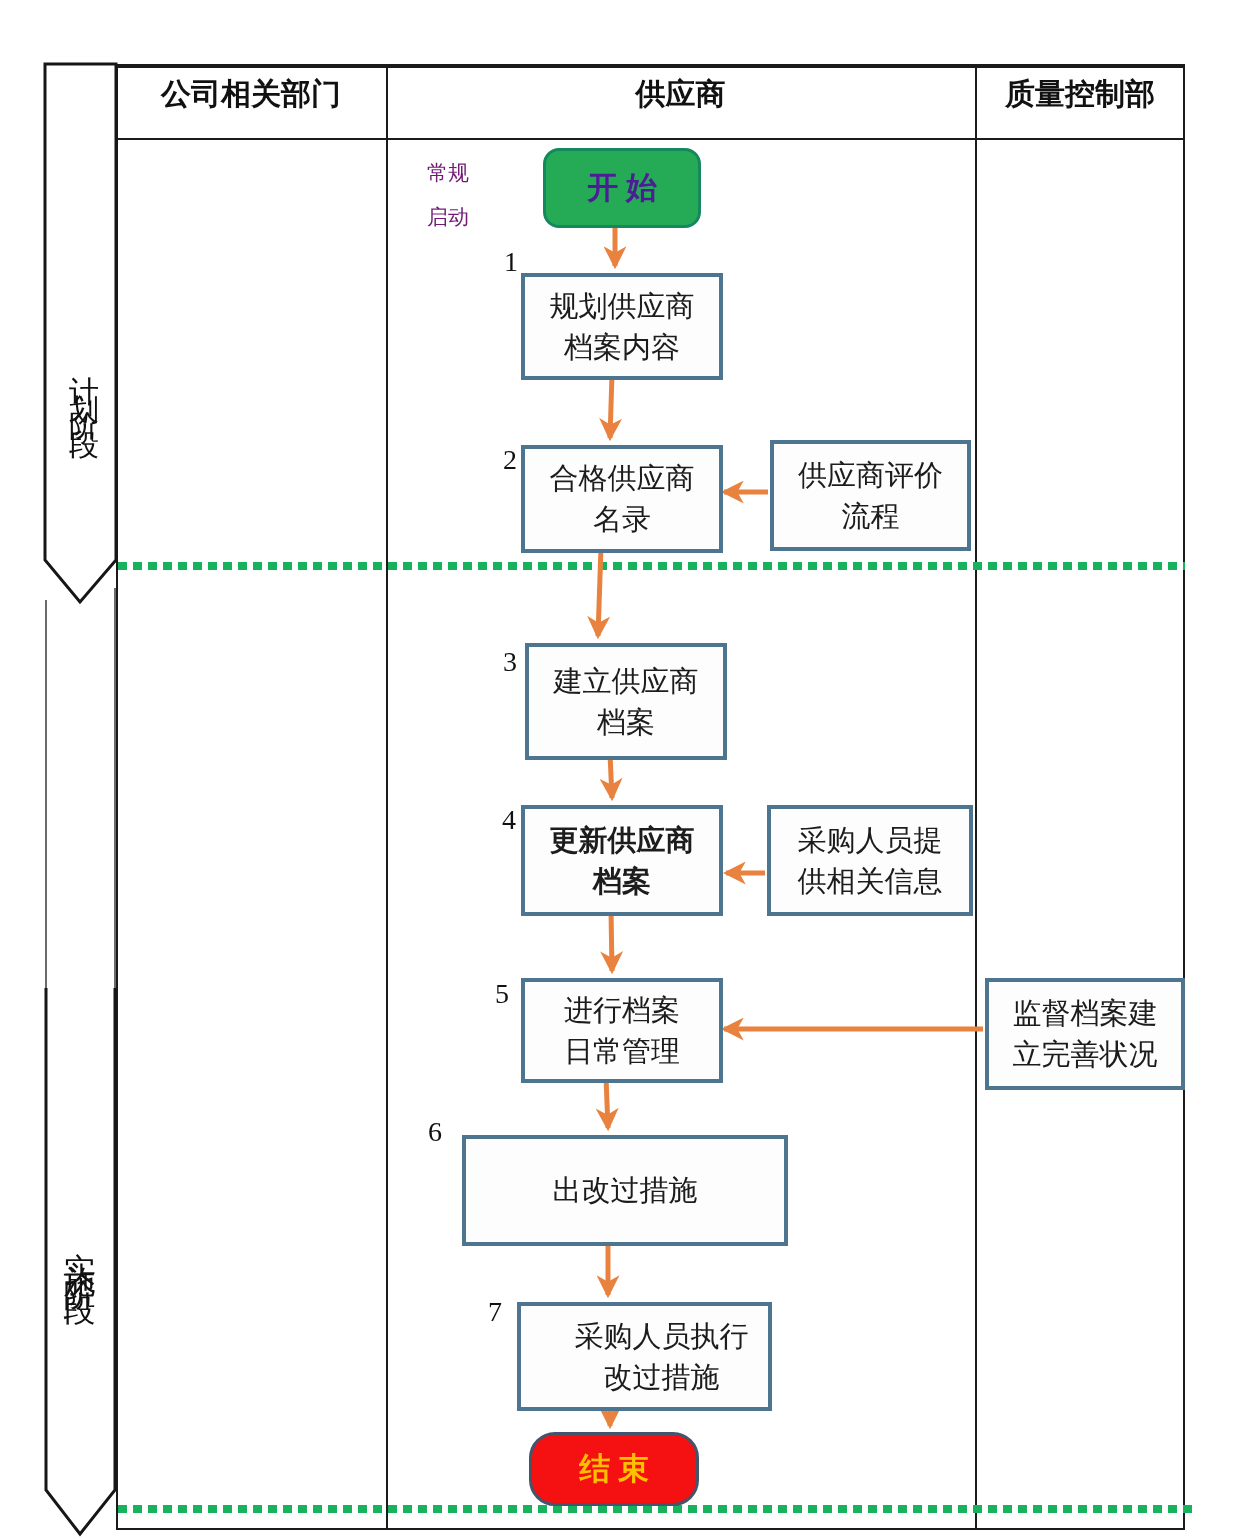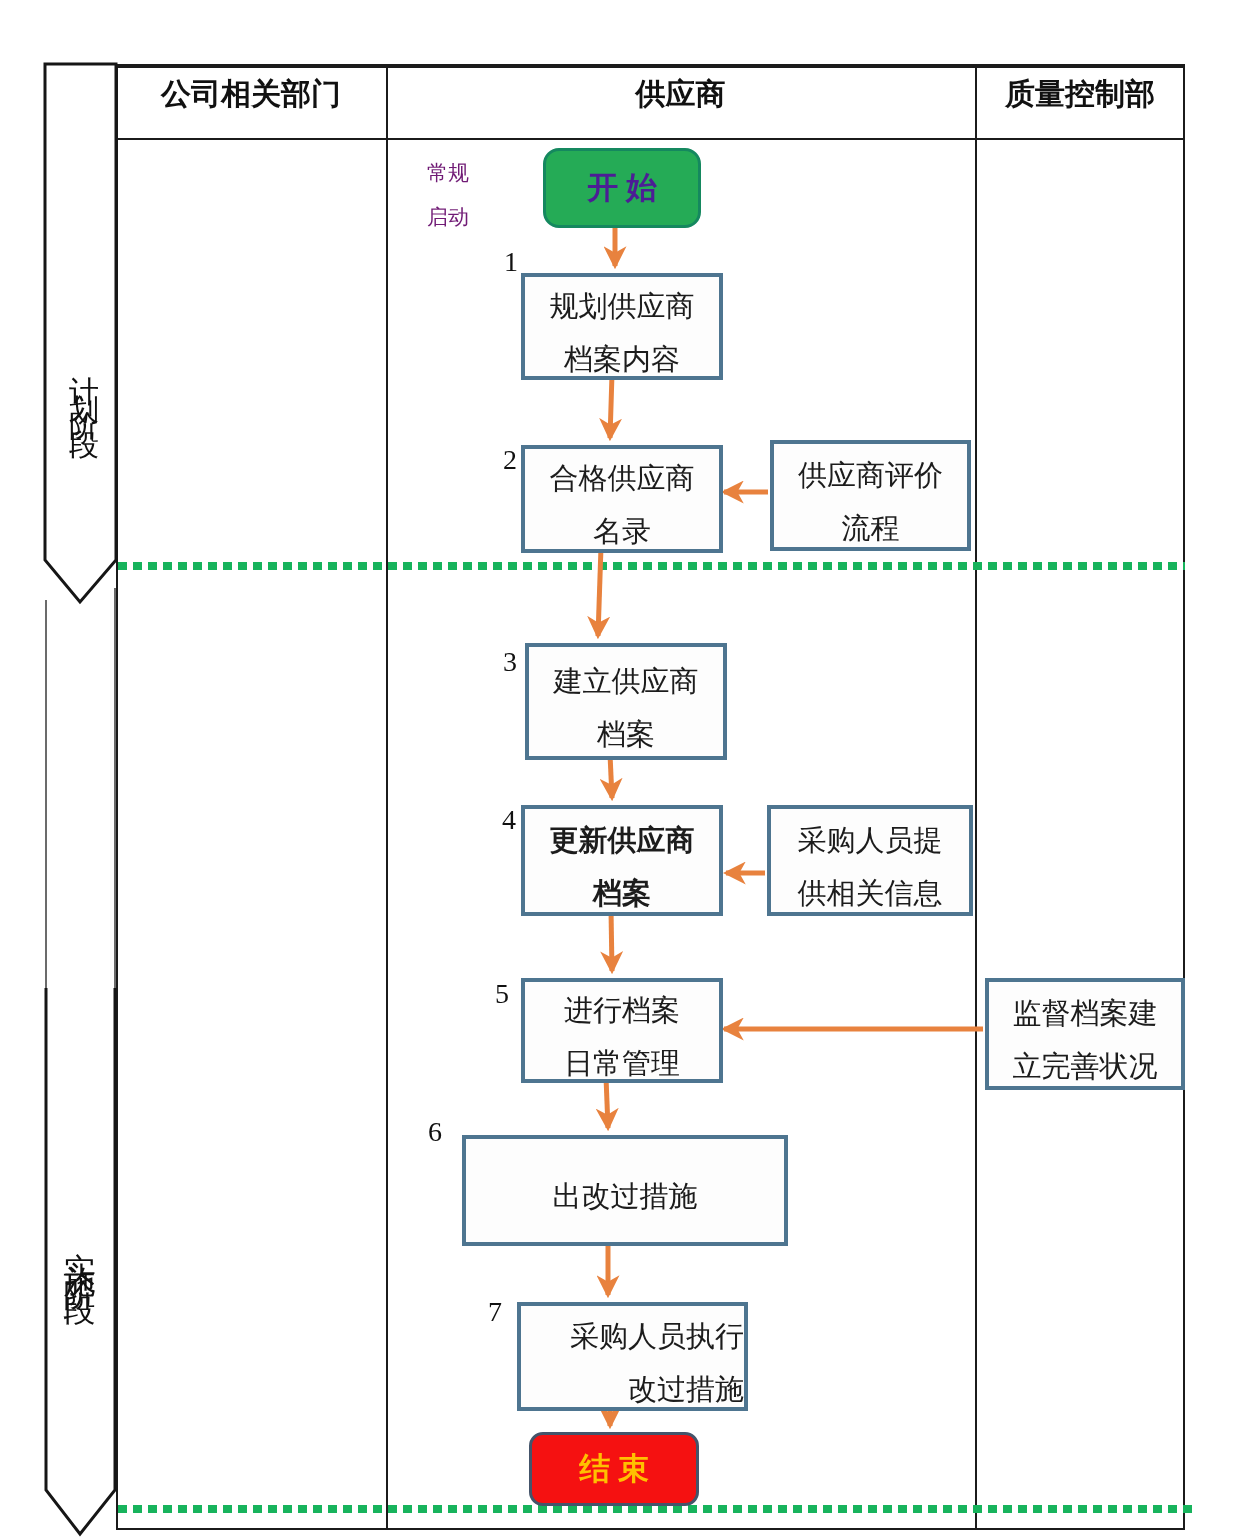"规划供应商" .box span { margin-top: 12px -> none }
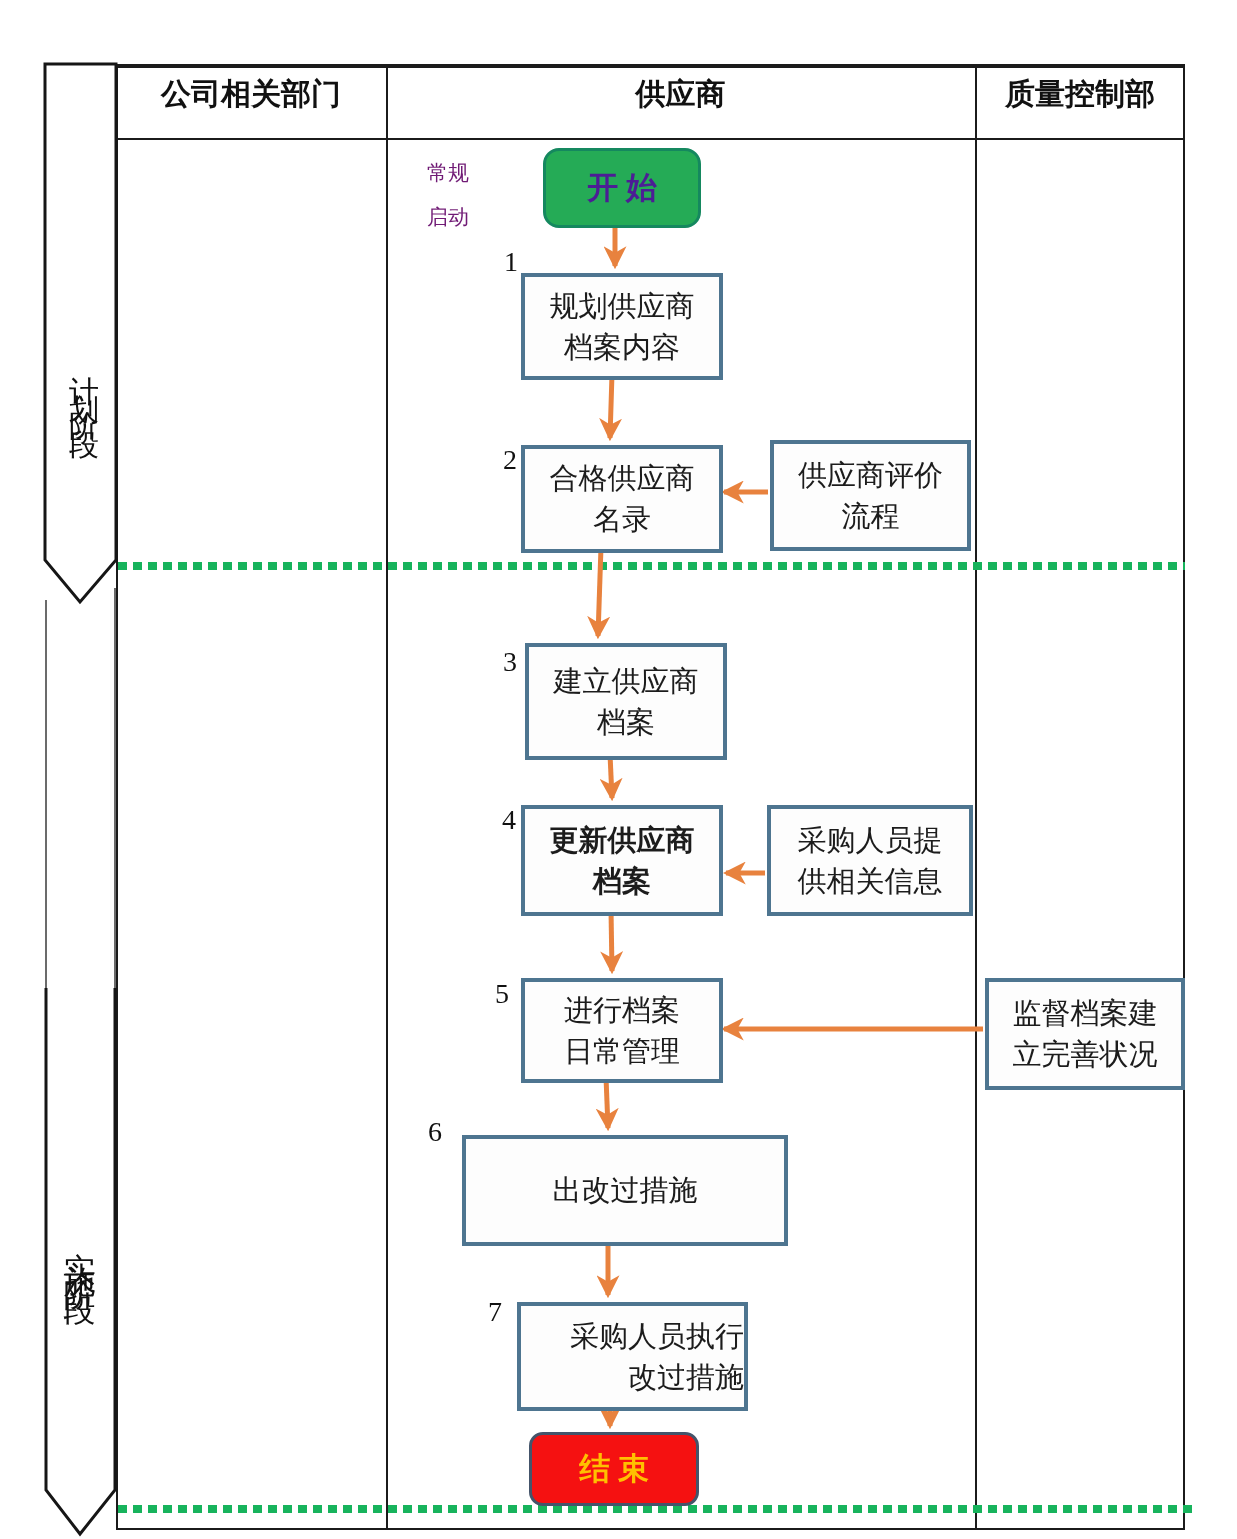"采购人员执行" .box.leftalign { align-items: flex-end -> center; padding-left: 10px -> 34px }
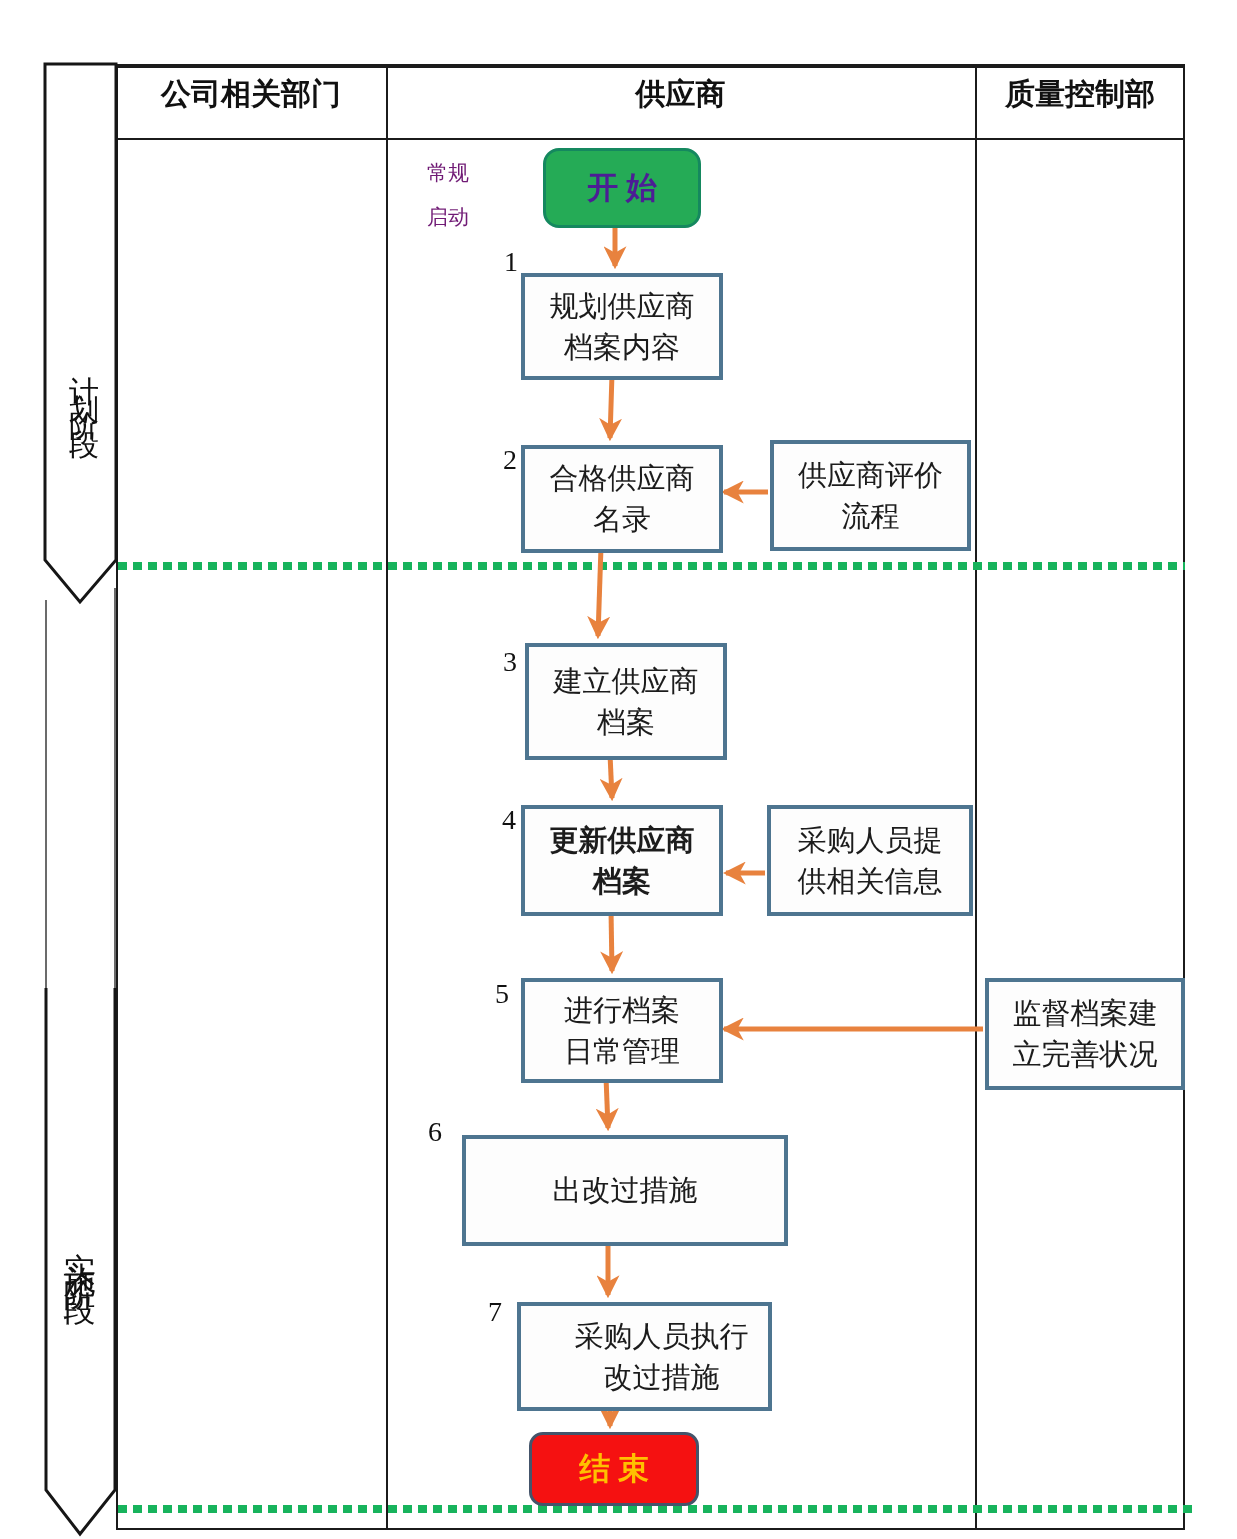"结 束" #end-box { border-radius: 14px -> 26px }
